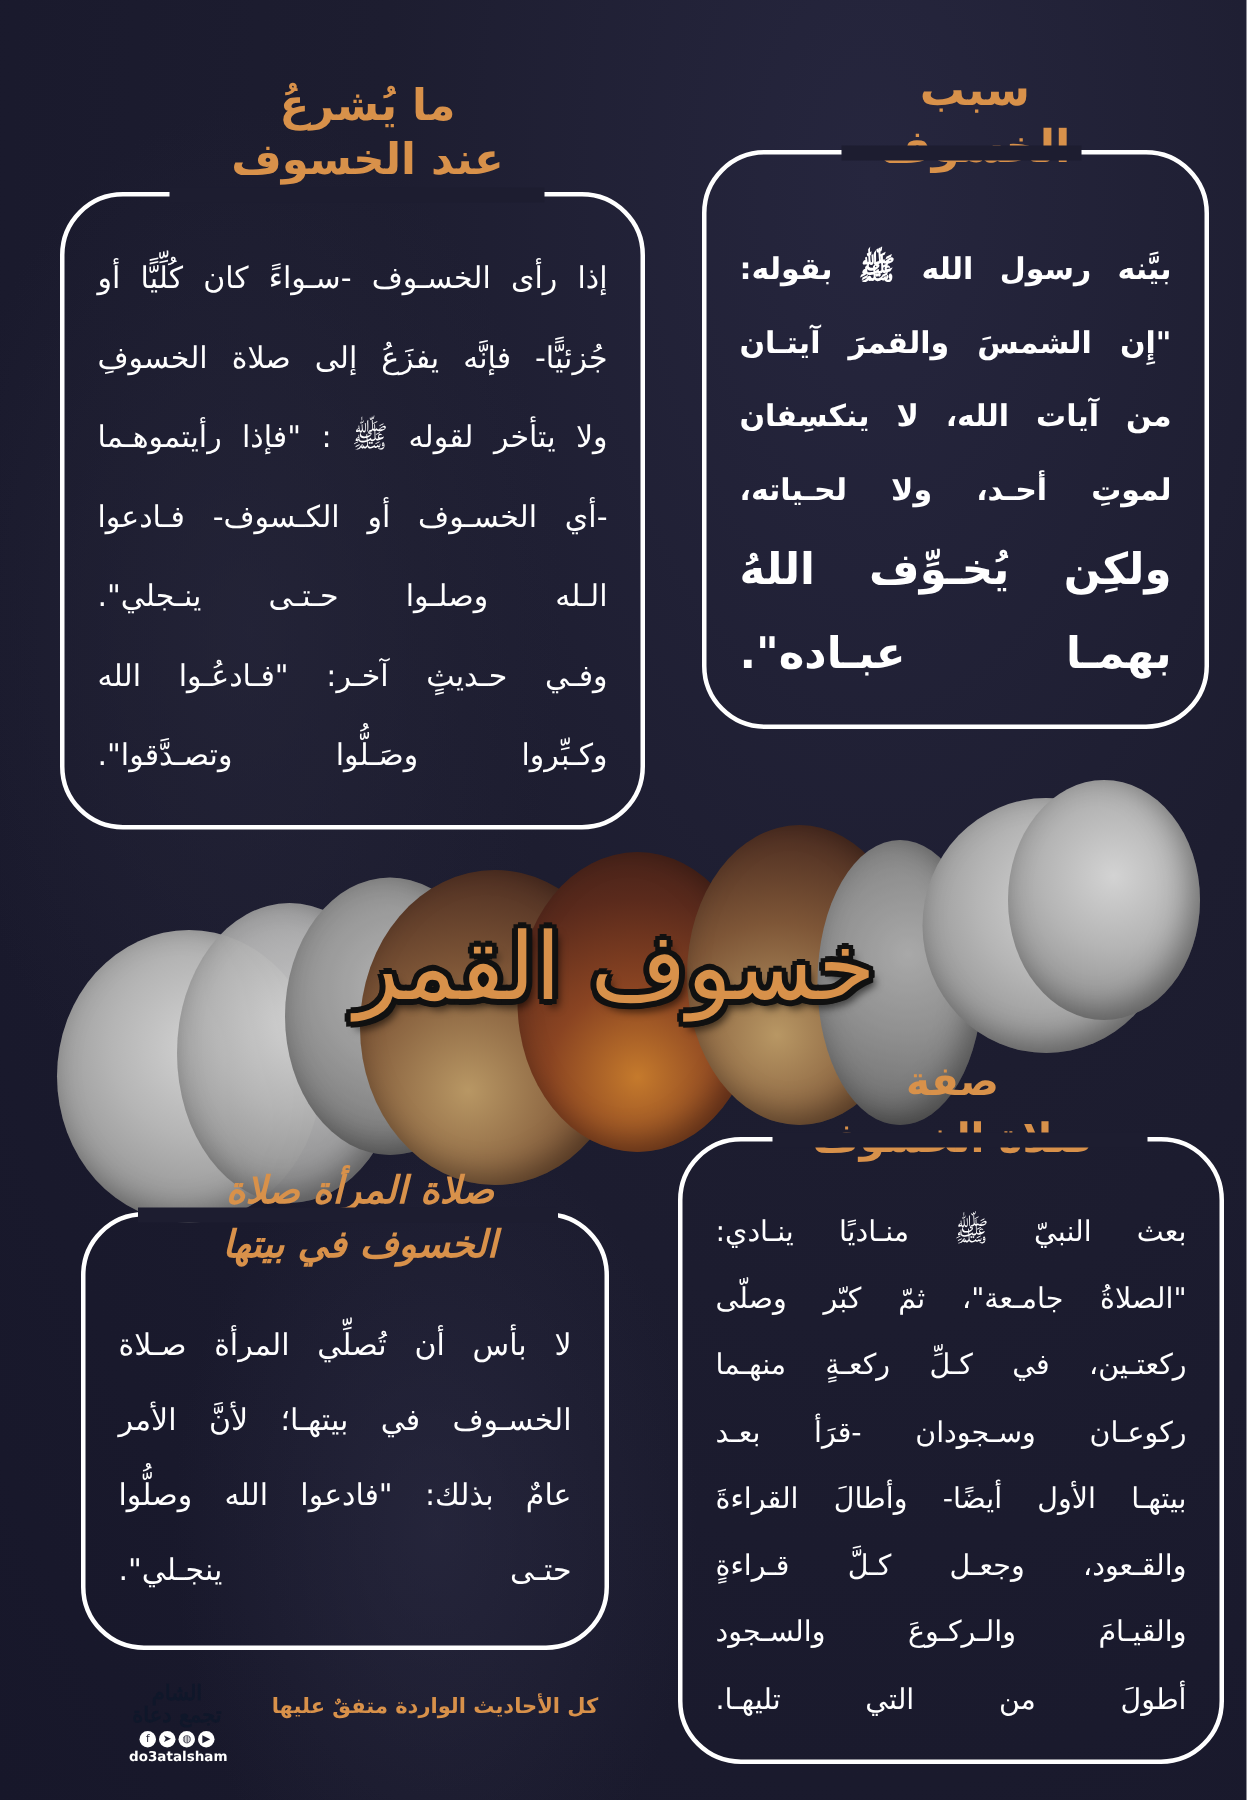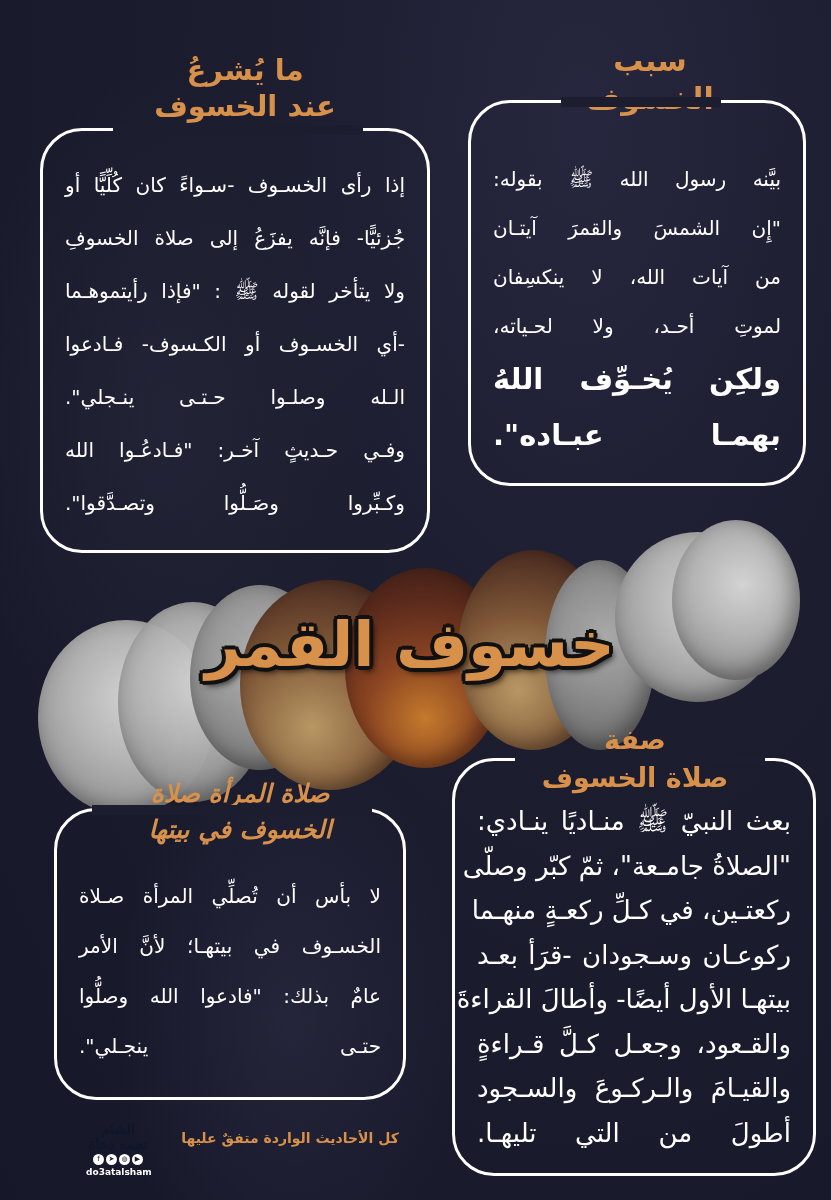"بيَّنه رسول الله ﷺ بقوله:" #box1 .body p { font-weight: none -> bold }
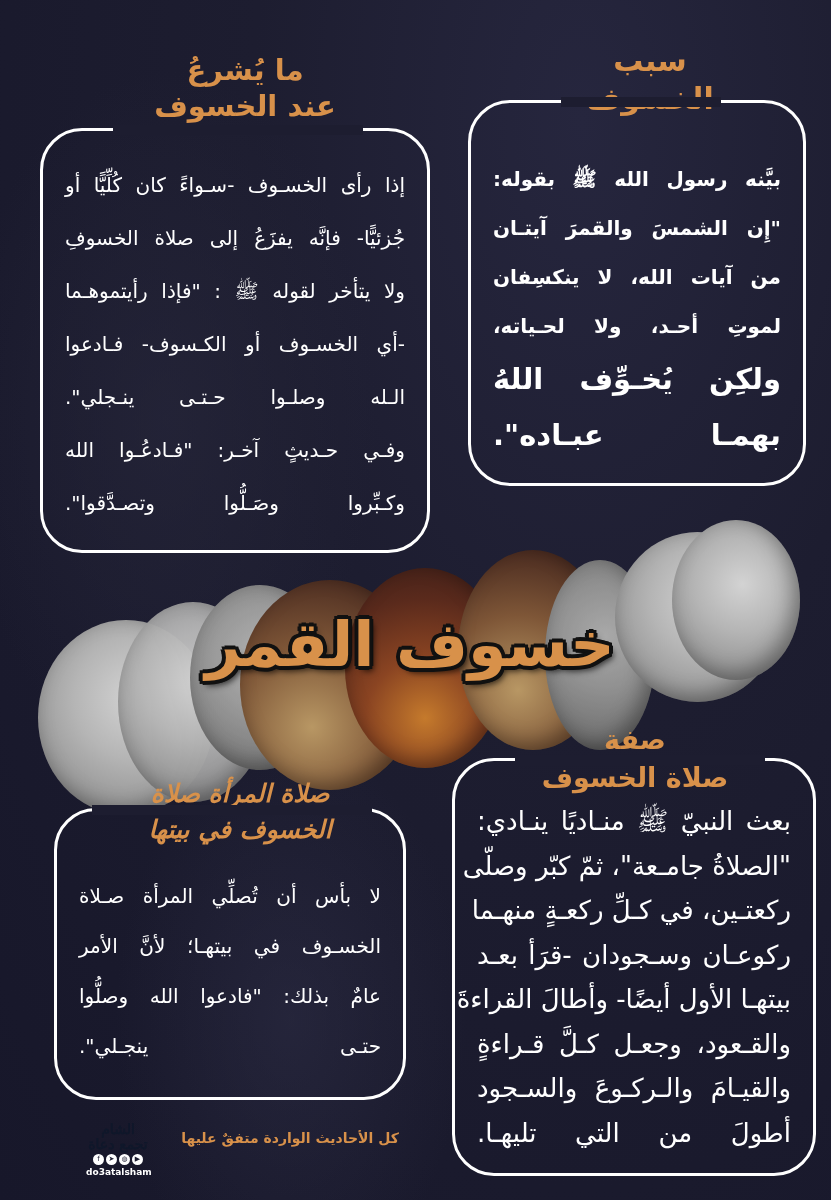"خسوف القمر" .title { font-weight: bold -> normal }
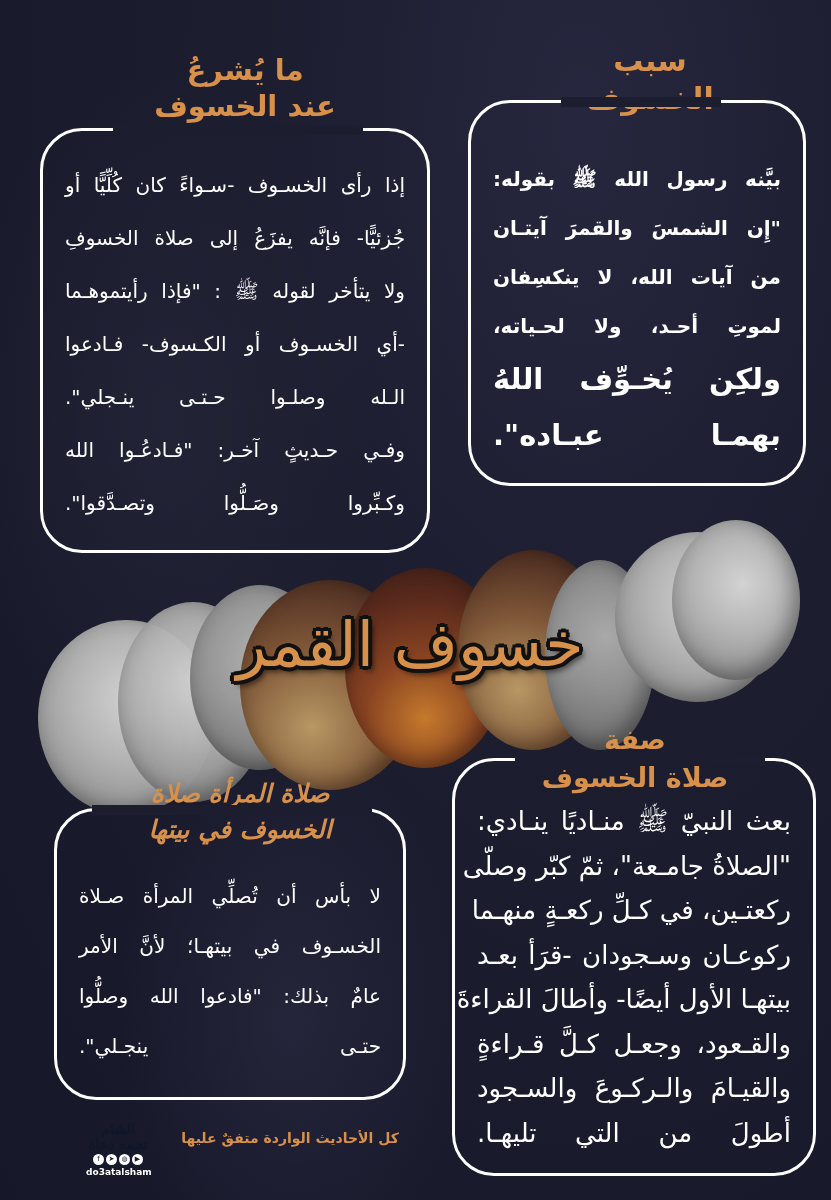"صفة" #h3 { margin-top: 18px -> none }
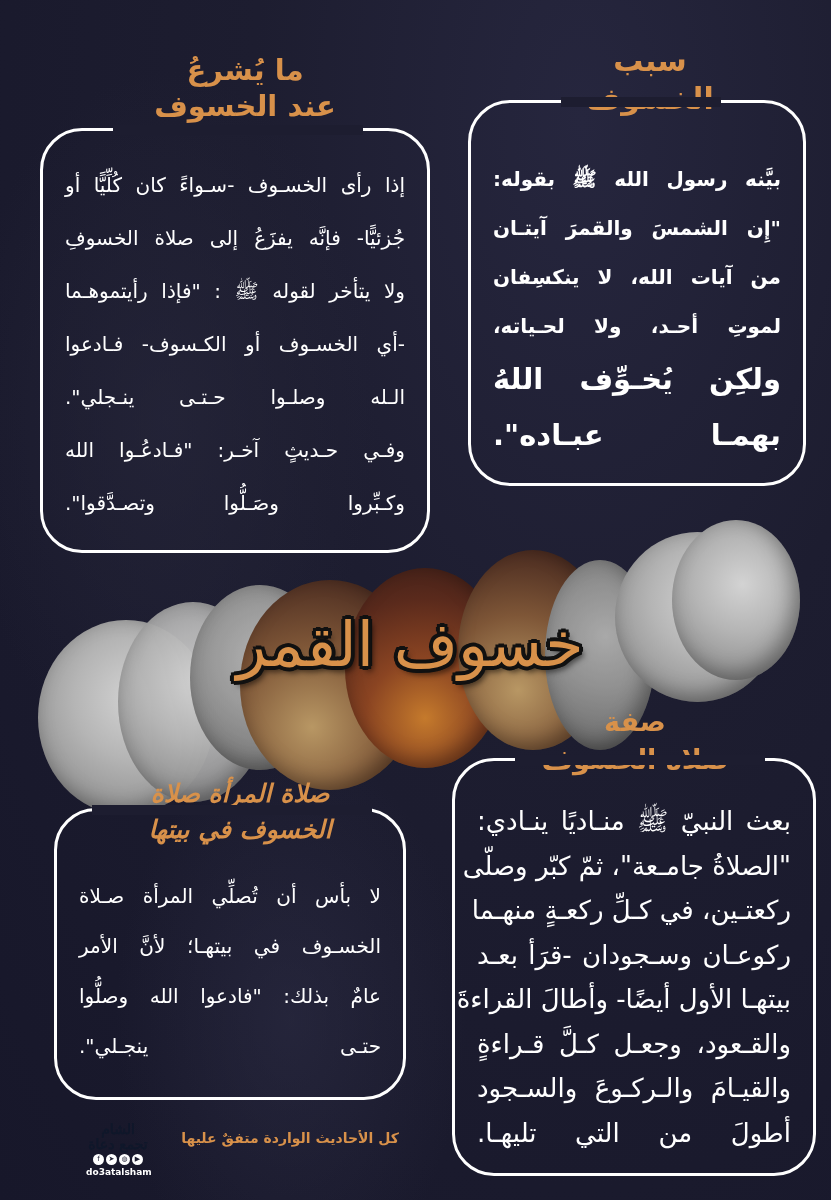"بعث النبيّ ﷺ منـاديًا ينـادي:" #box3 .body p { font-size: 26px -> 19px }
